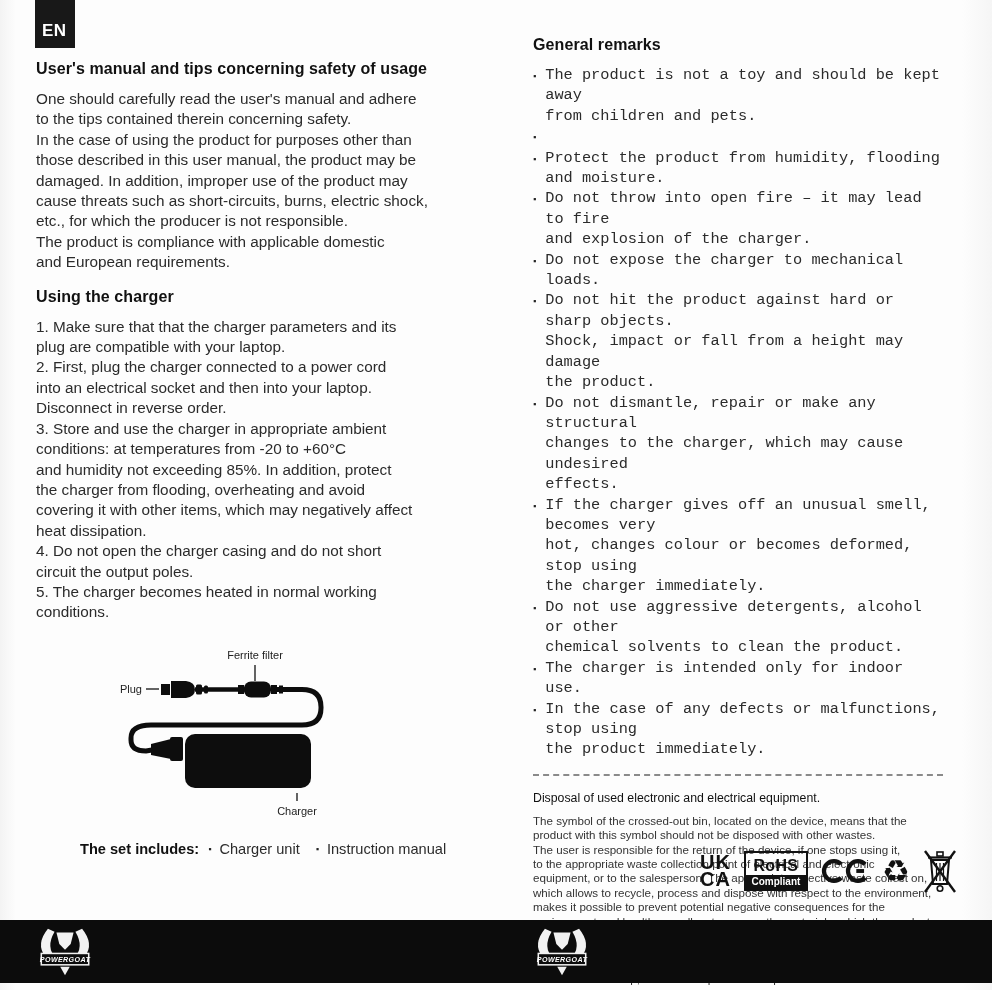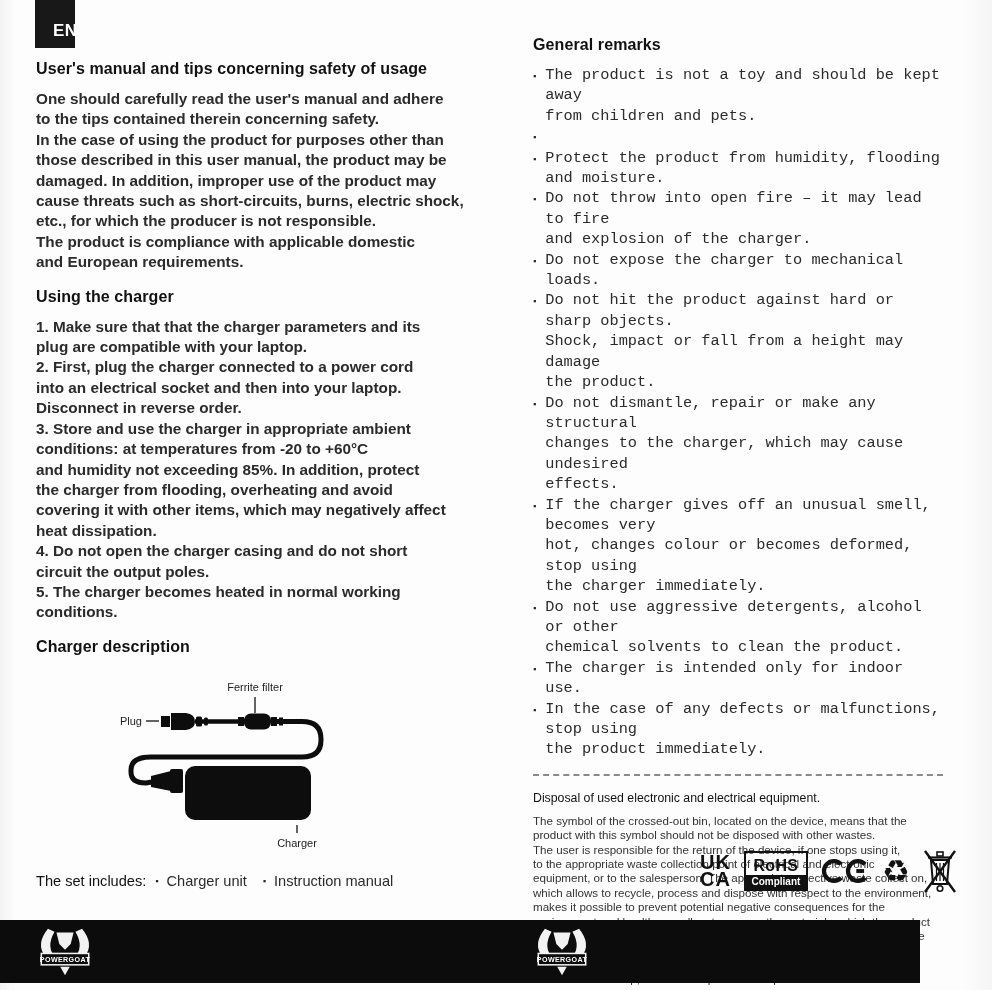"EN" .lang-badge { padding: 0 0 7px 18px -> 0 0 7px 7px }
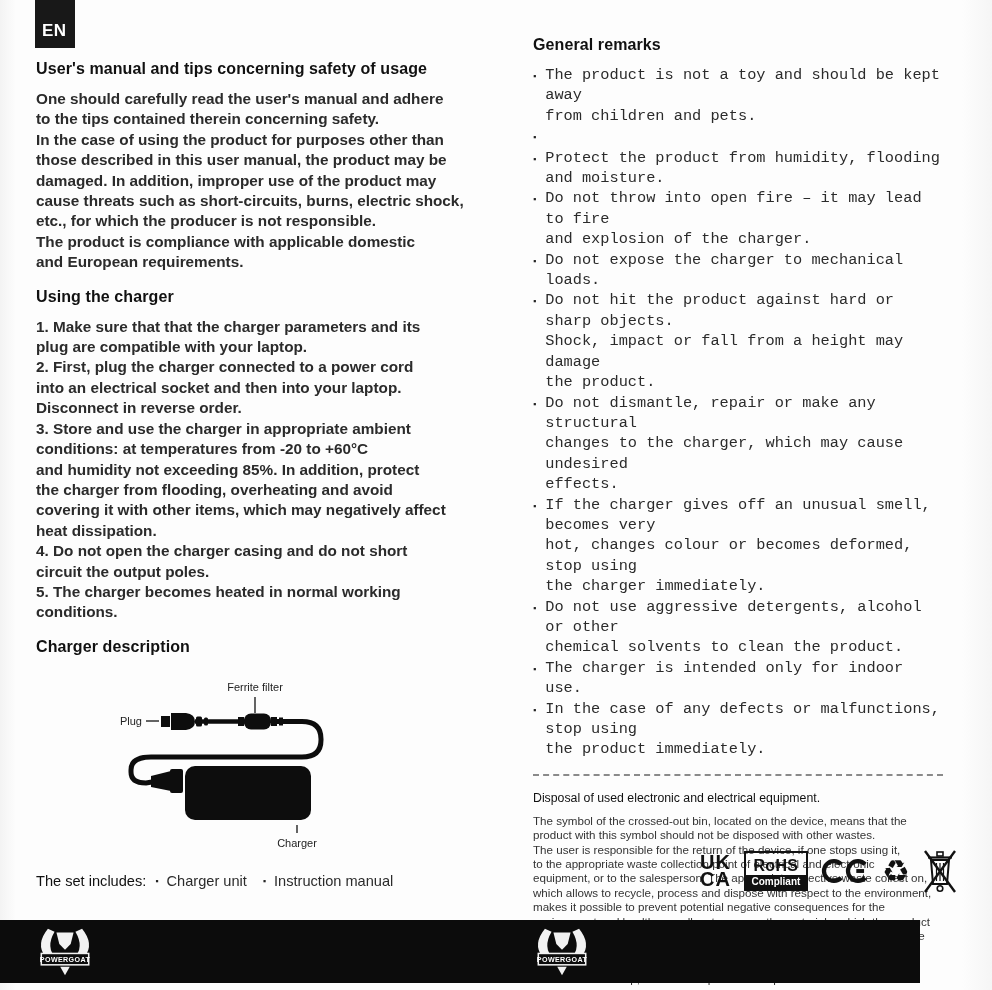"One should carefully read the" .para { font-weight: bold -> none }
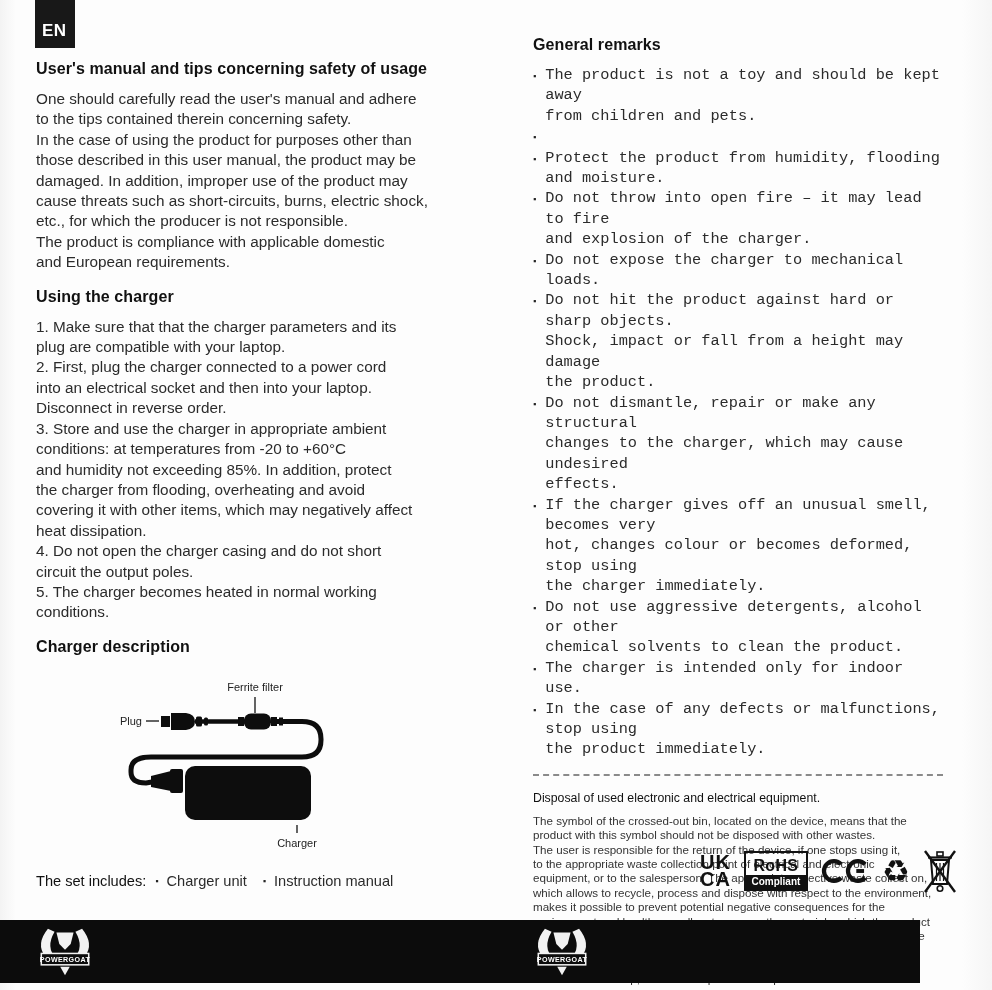"Charger description" h2 { html: <h2>Charger description</h2> -> none }
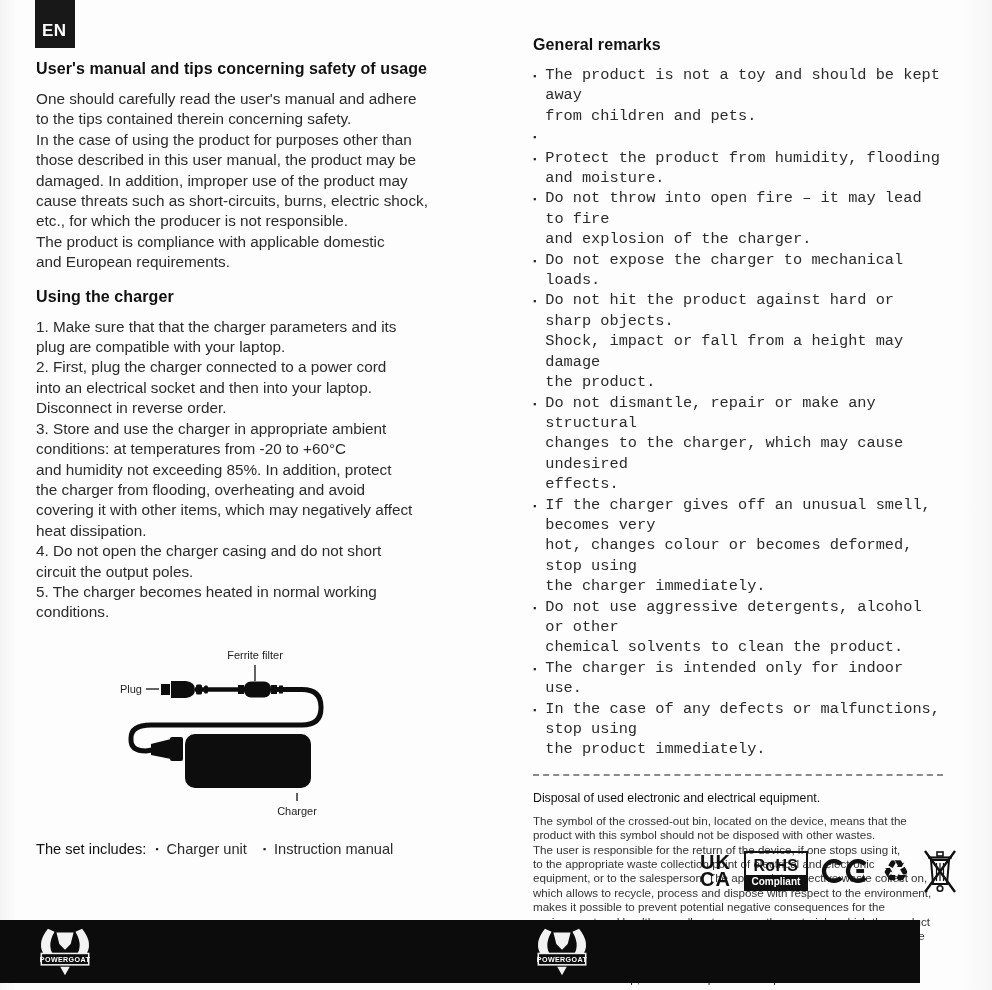"The set includes:" .set-includes .lbl { font-weight: normal -> bold; margin-left: none -> 44px }
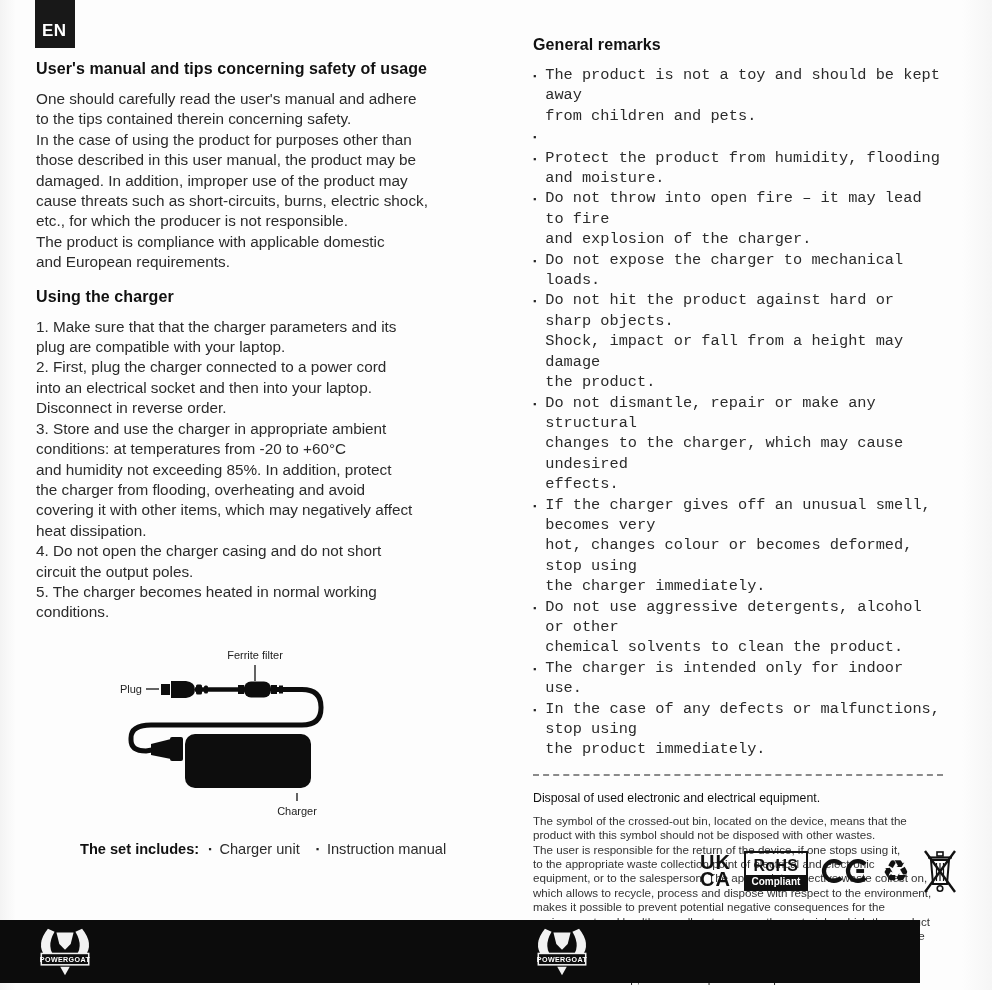"POWERGOAT" .footer { font-style: none -> italic; width: 920px -> 992px }
